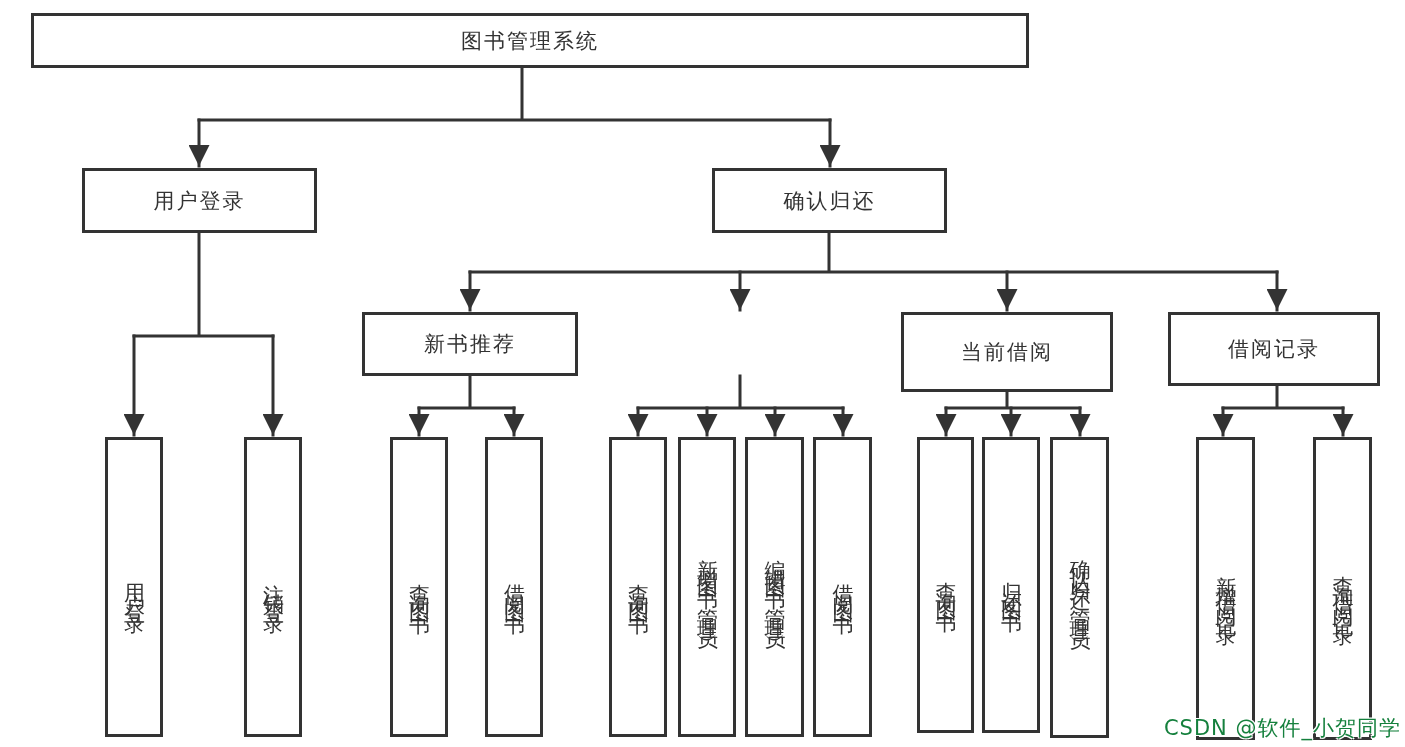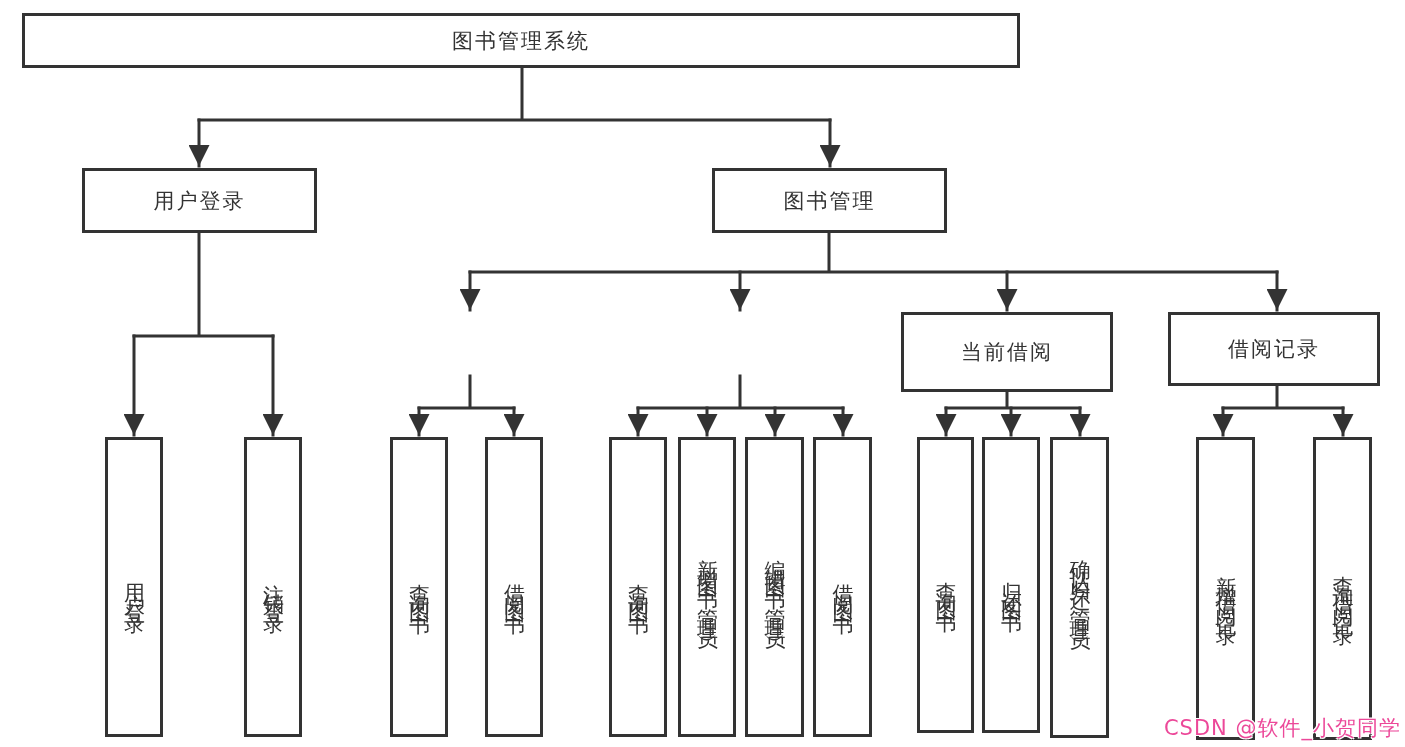"图书管理系统" div.node { left: 22px -> 31px }
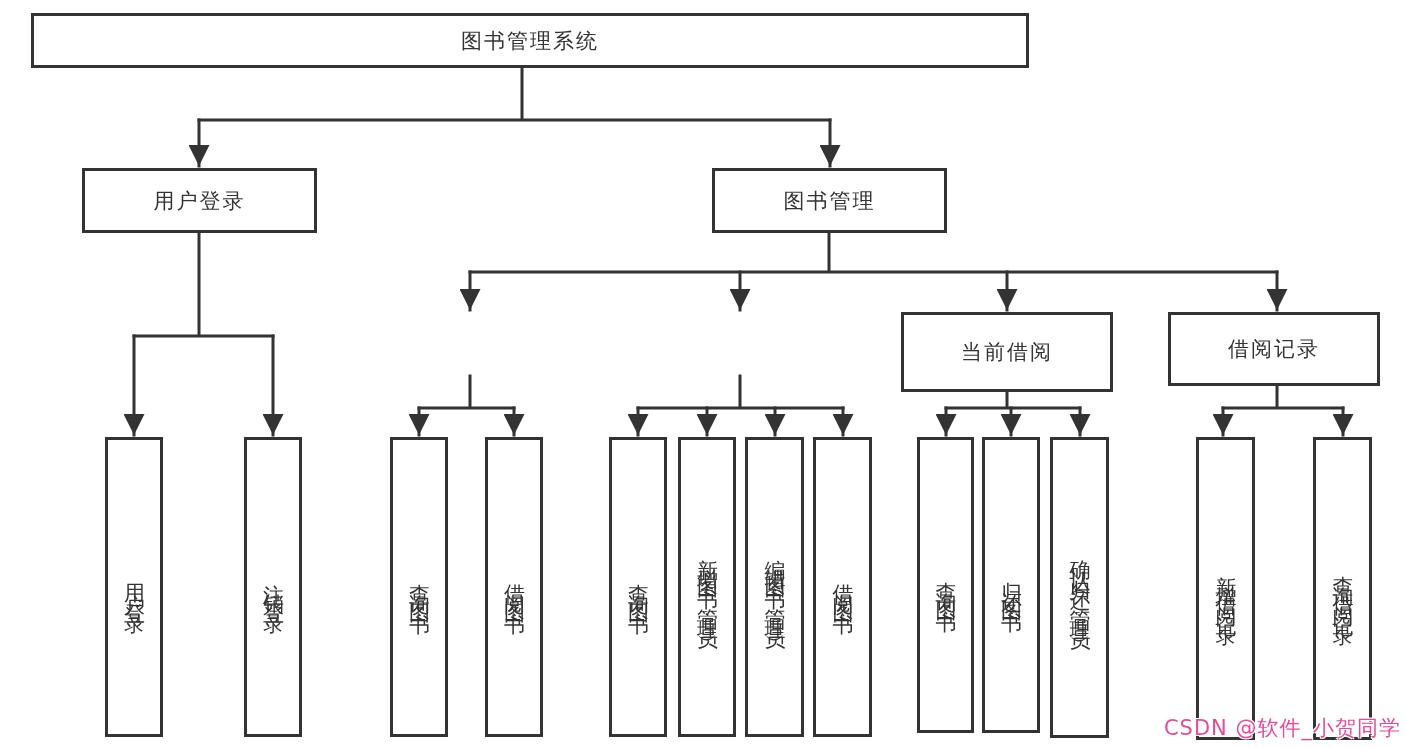"图书管理" div.node { text: 图书管理 -> 确认归还 }
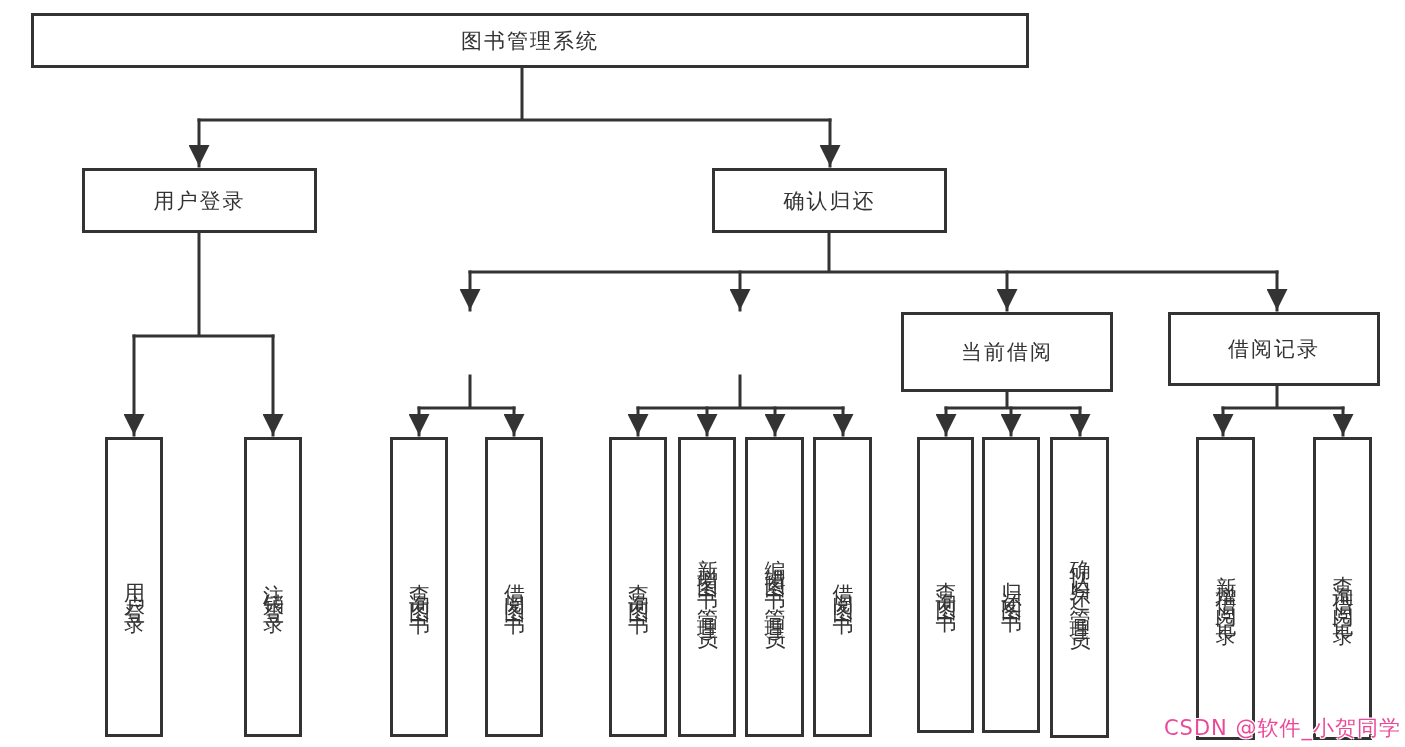"新书推荐" div.node { html: none -> <div>新书推荐</div> }
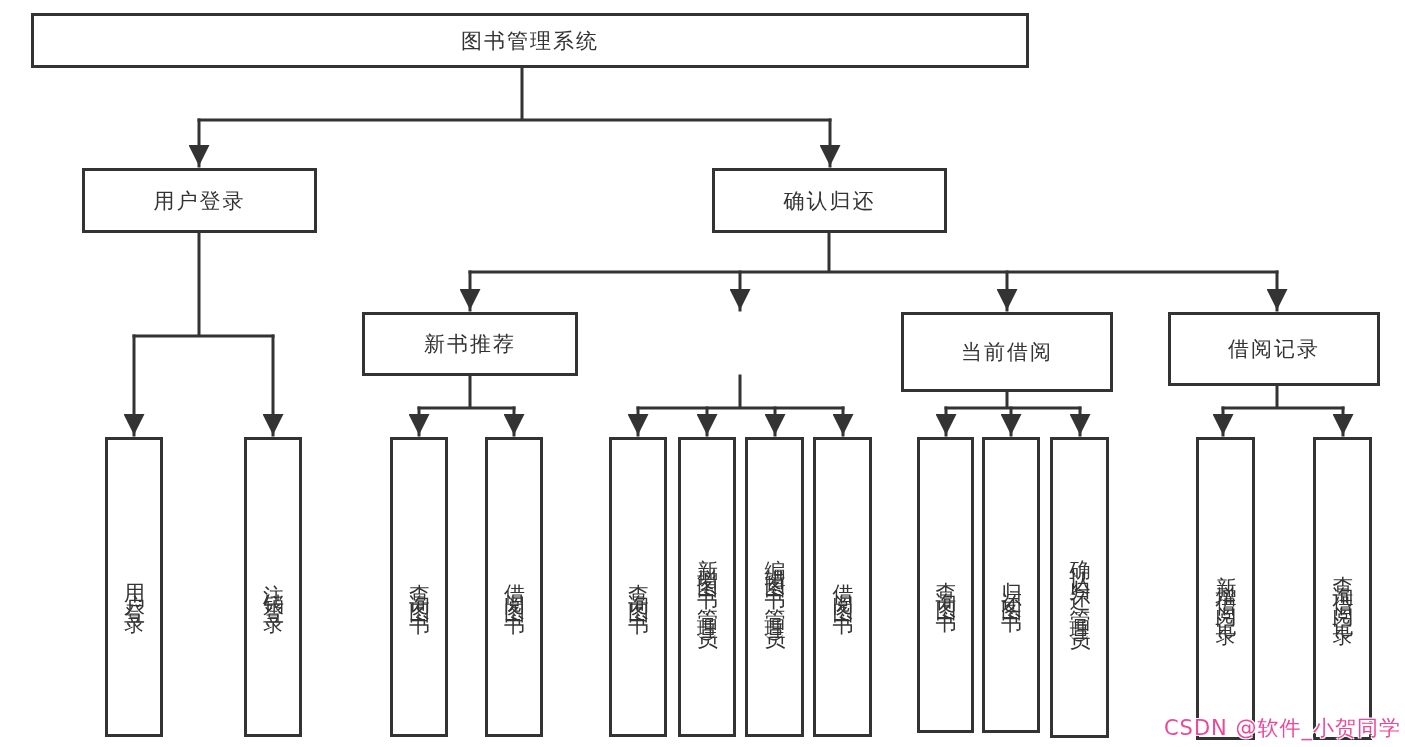"CSDN @软件_小贺同学" .watermark { color: #ec4899 -> #15803d }
